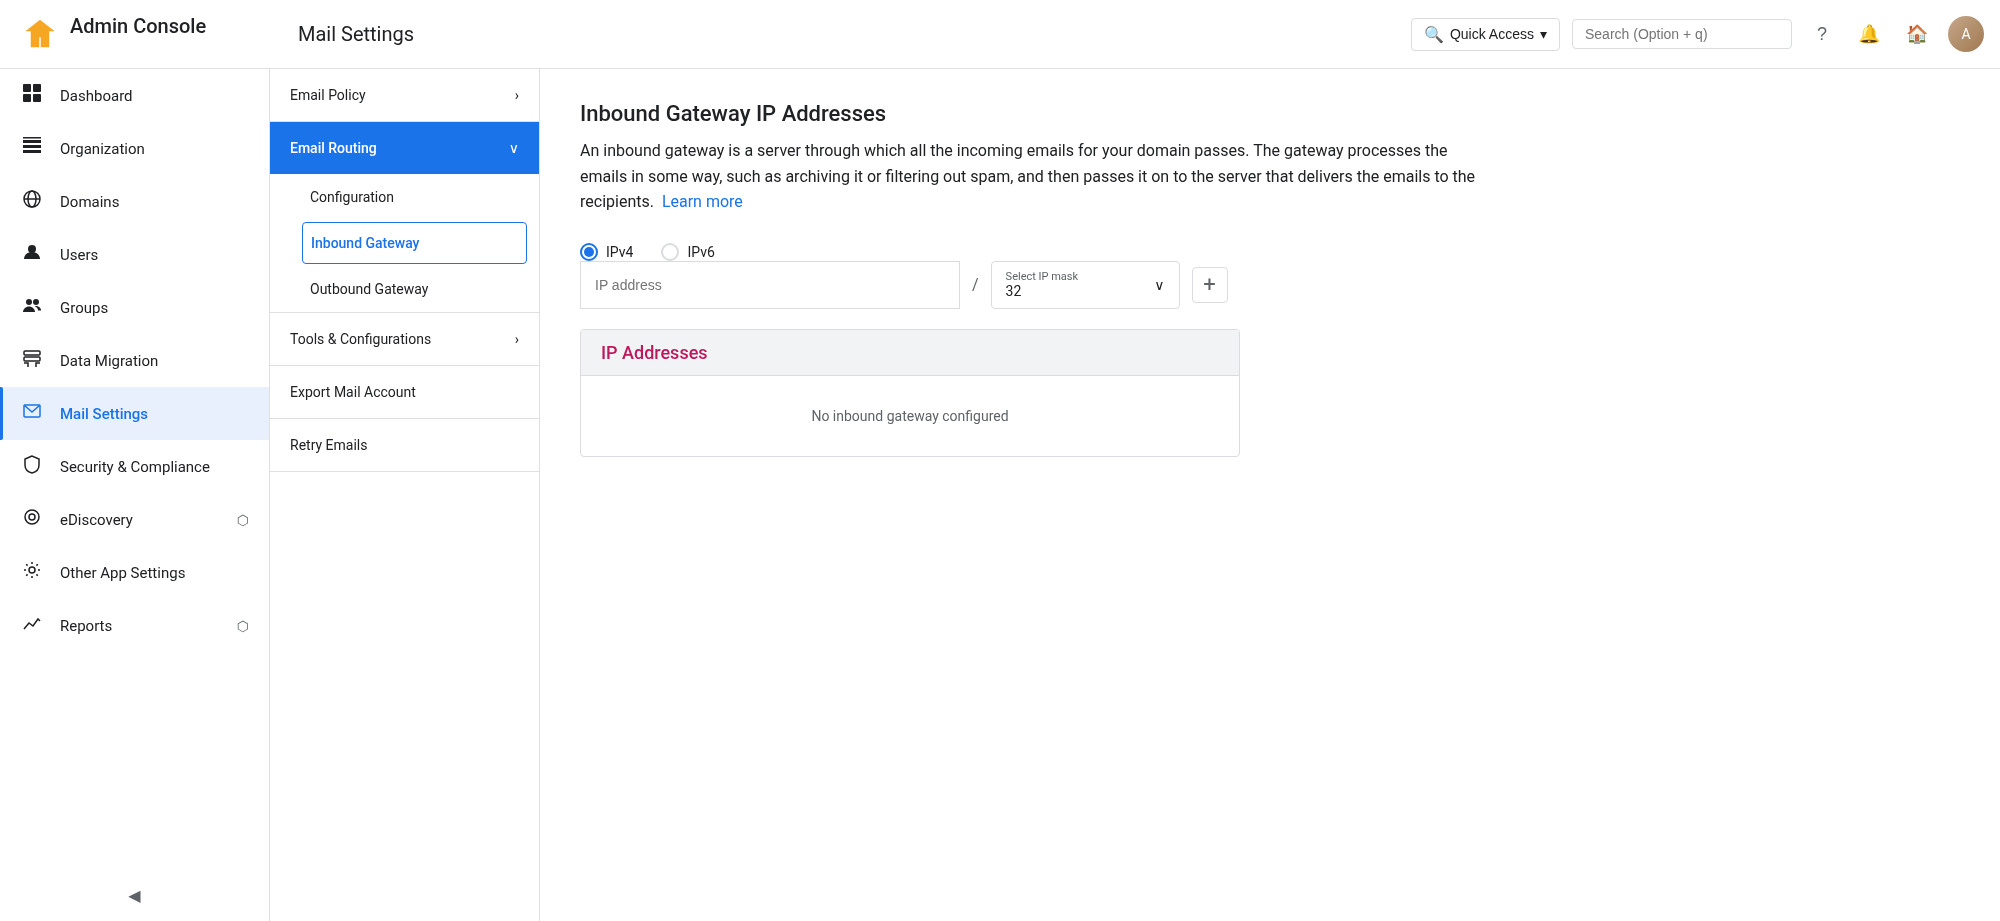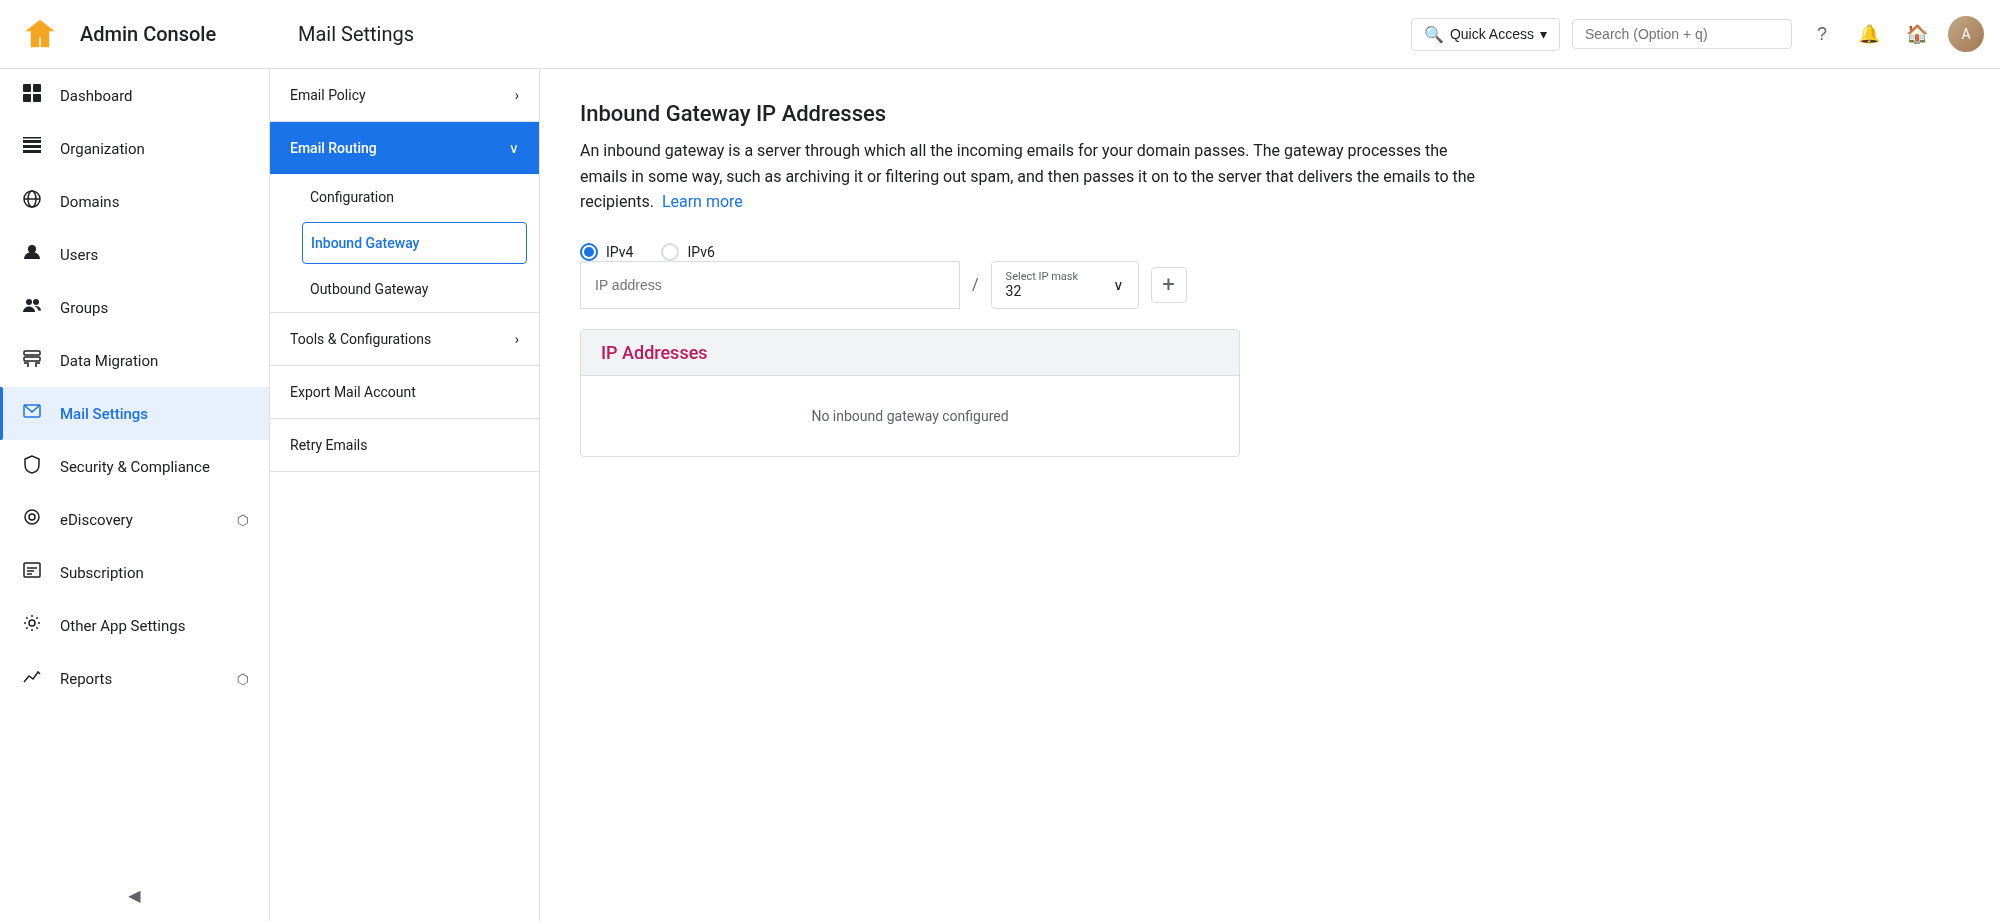"Admin Console" .header-logo-area { align-items: center -> flex-start; gap: 20px -> 10px }
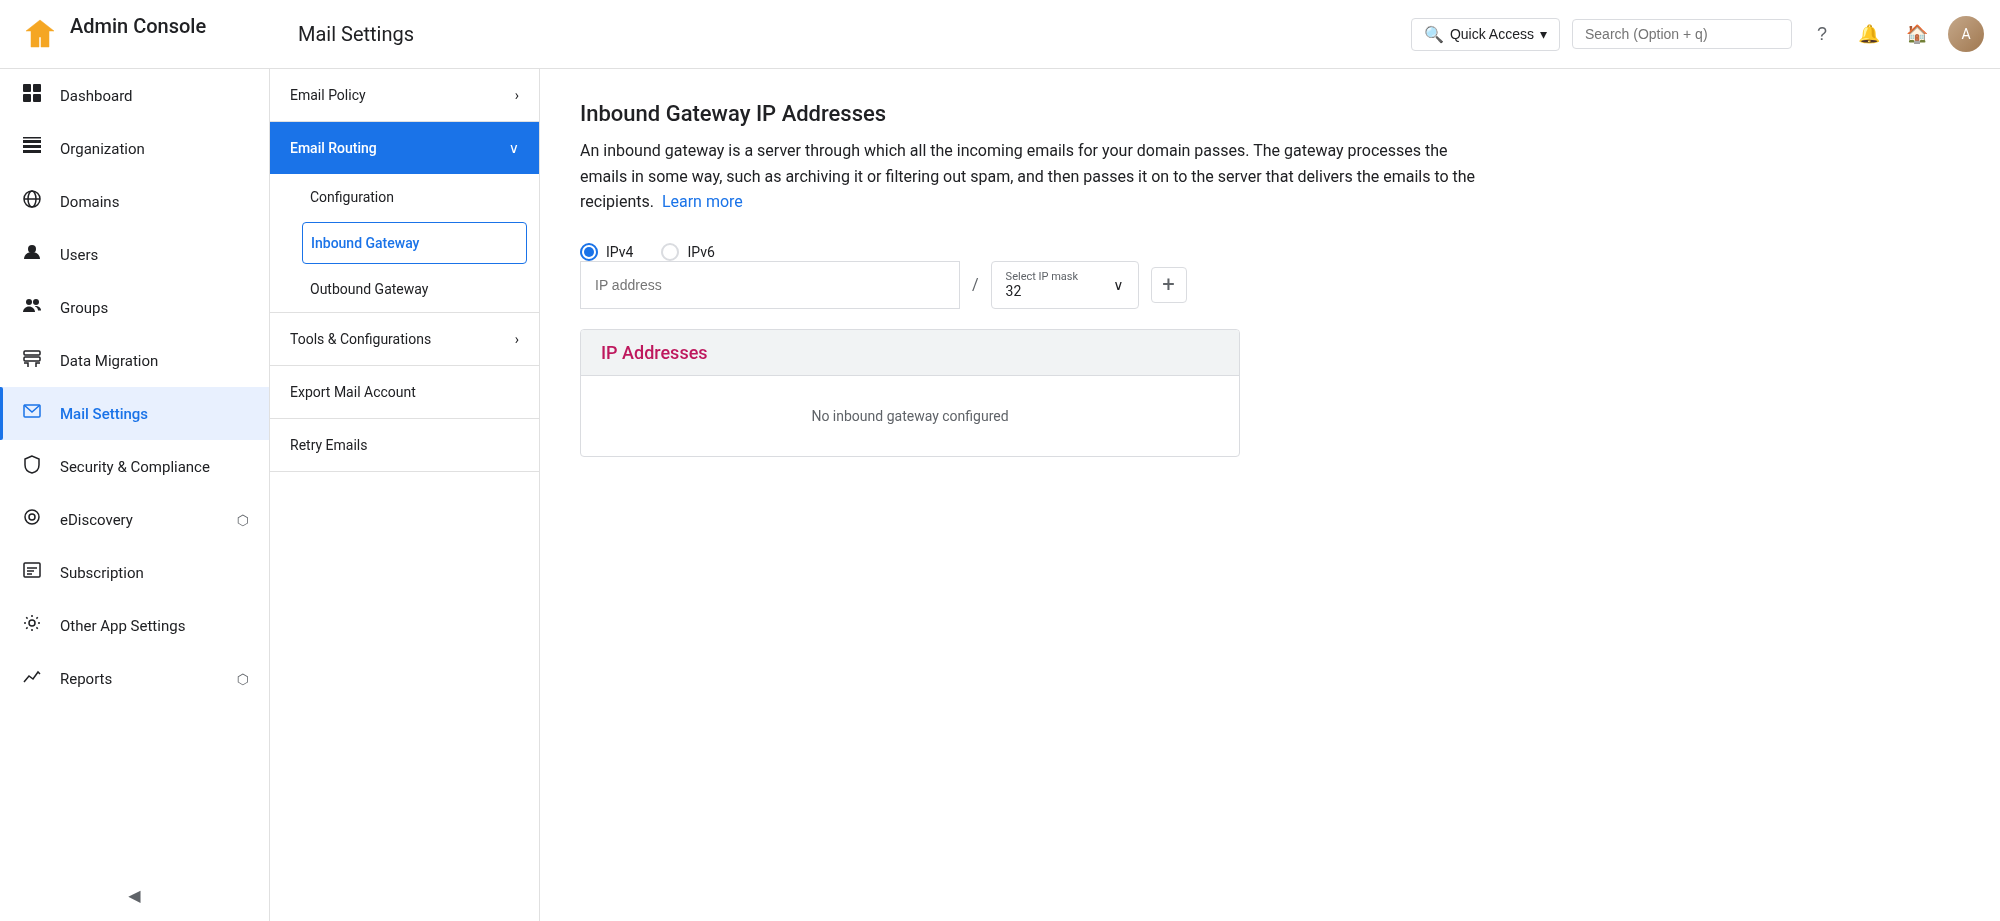"Select IP mask" .ip-mask-select { width: 148px -> 189px }
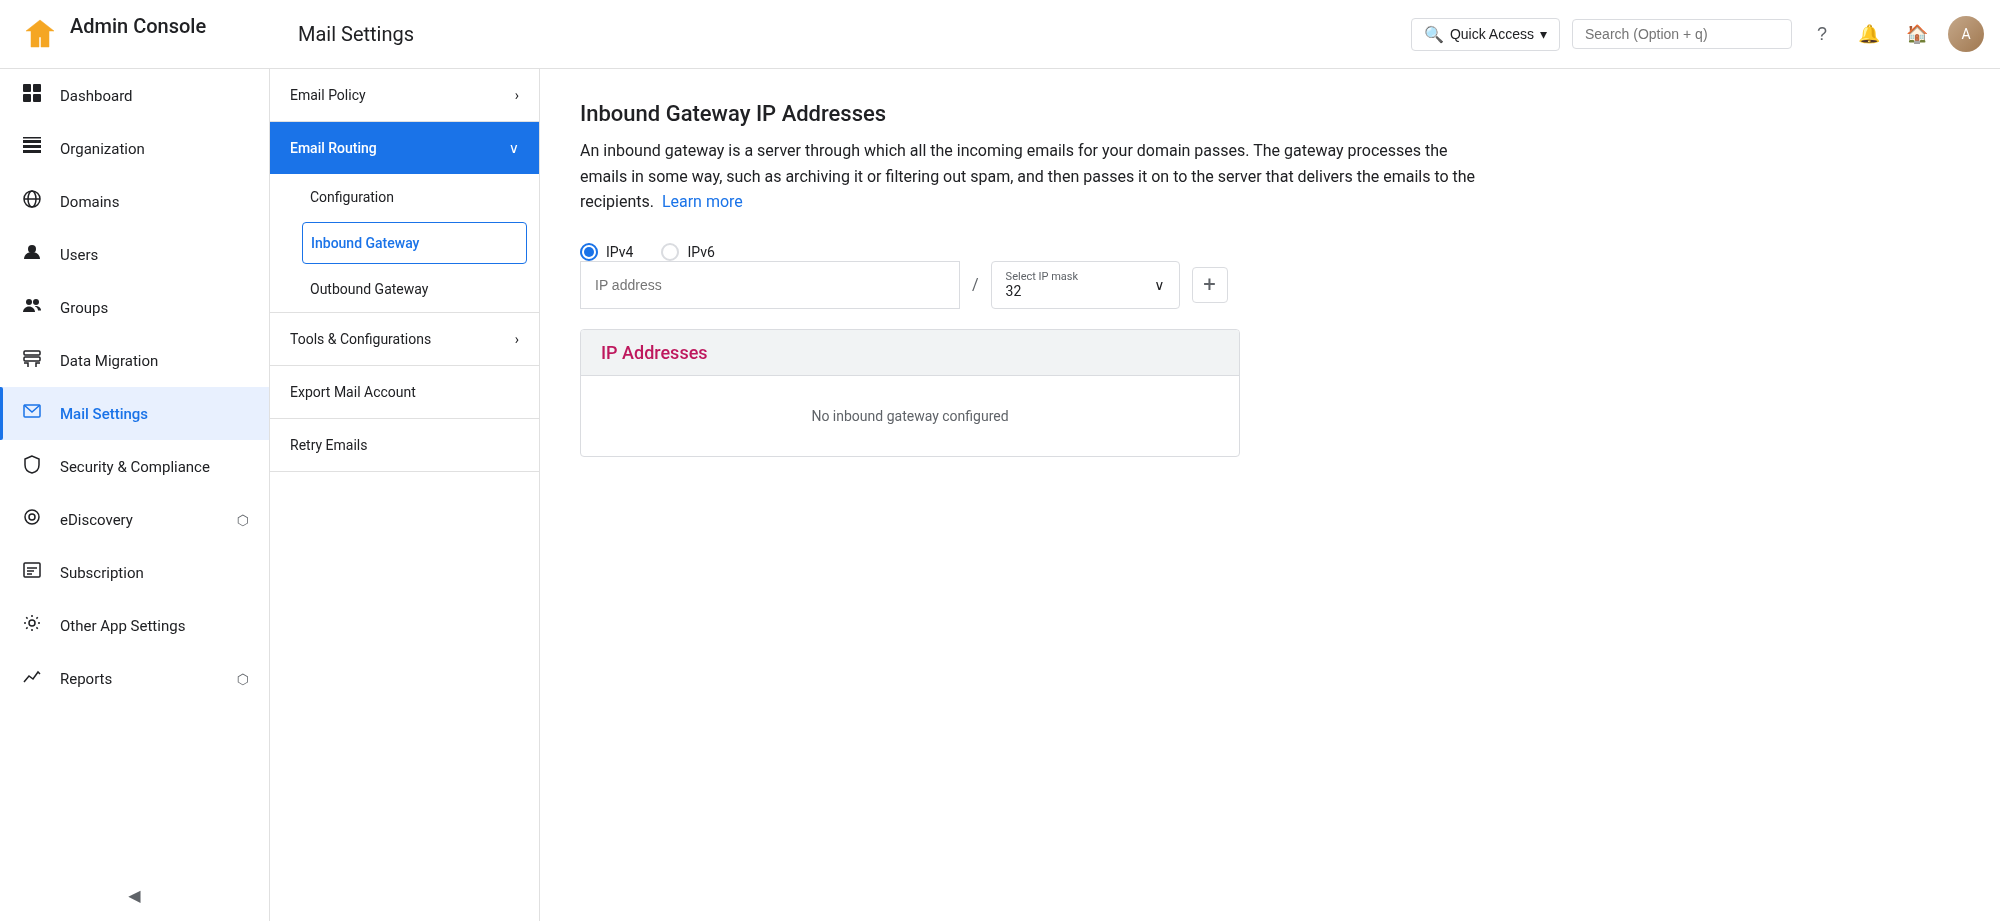"Subscription" div.sidebar-item { html: <div> <span> <svg> <rect></rect> <line></line> <line></line> <line></line> </svg> </span> <span>Subscription</span> </div> -> none }
